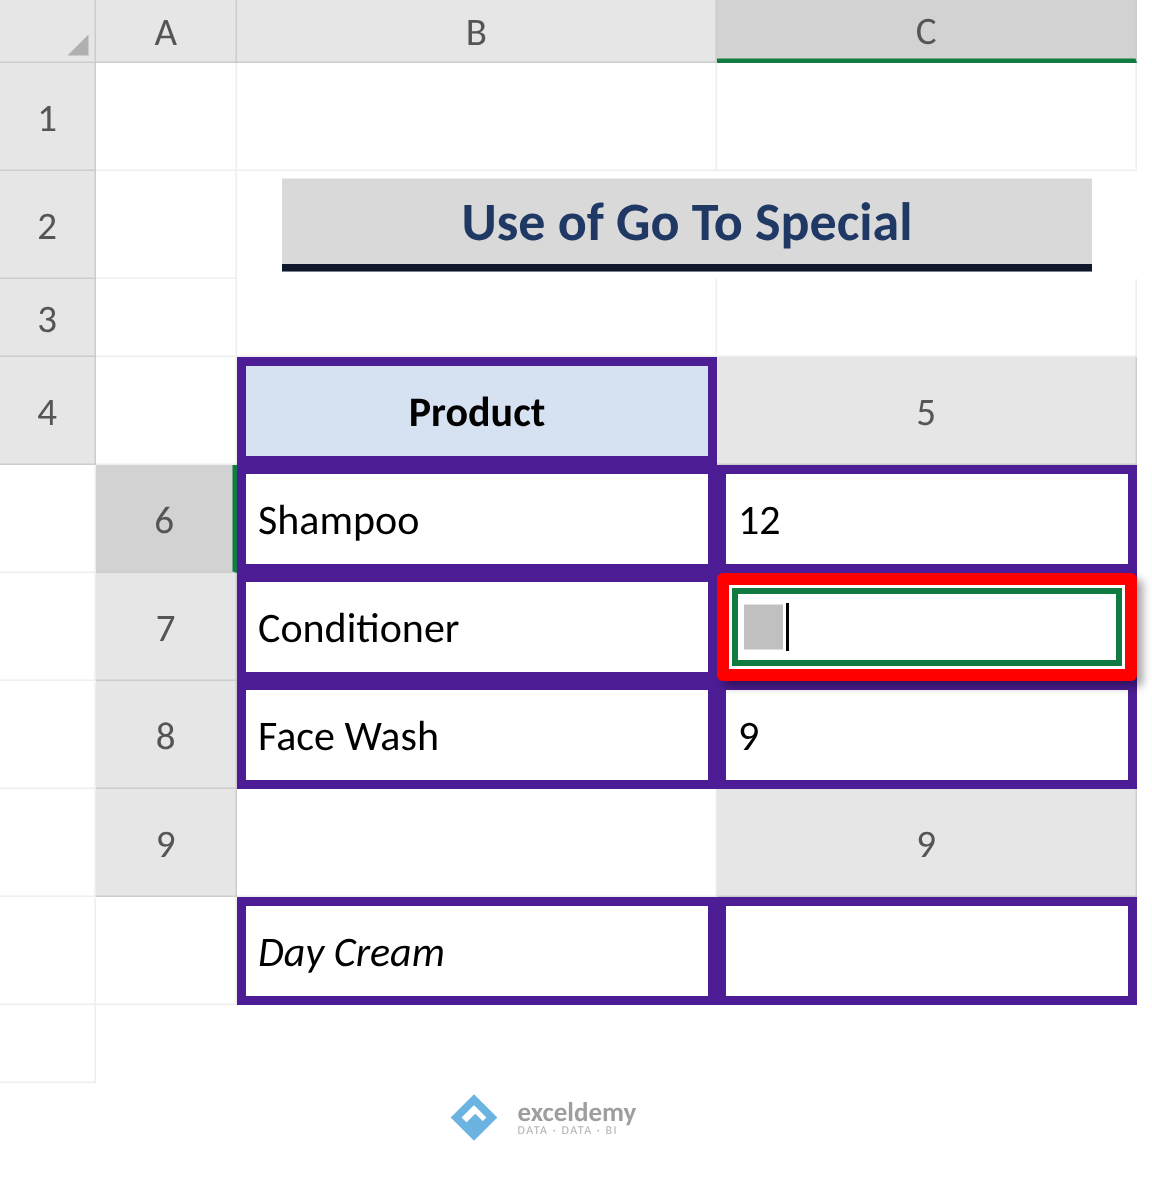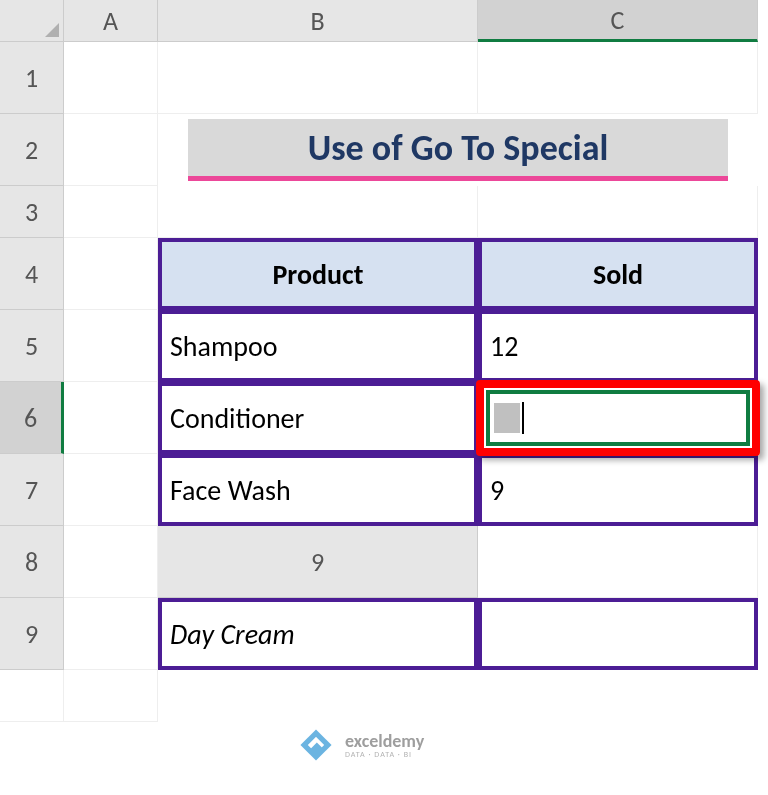"Use of Go To Special" .title-wrap .title-box { border-bottom: 5px solid #ec4899 -> 5px solid #0f172a }
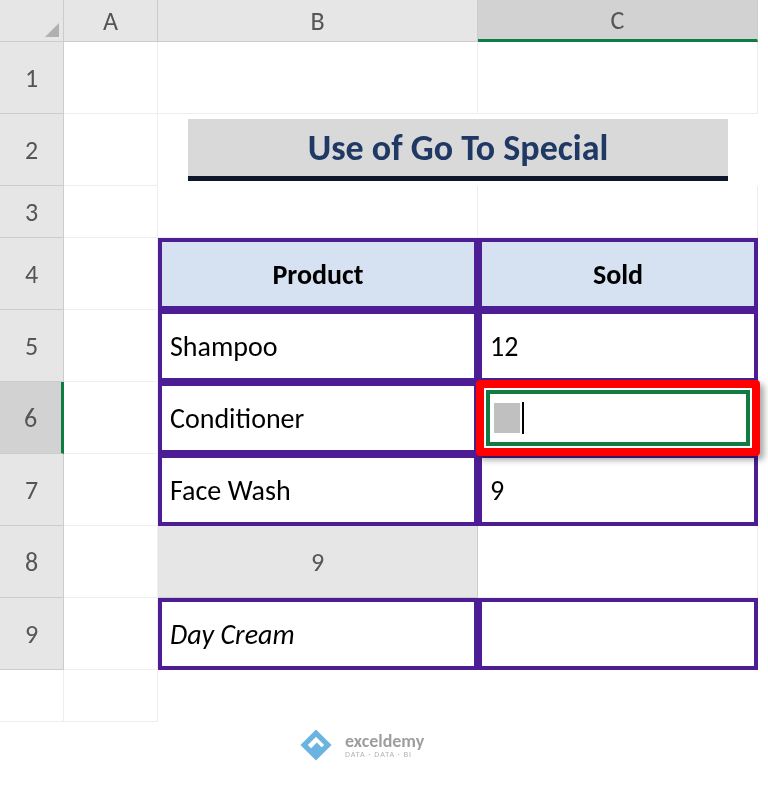"Product" .tcell { border: 4px solid #4c1d95 -> 6px solid #4c1d95 }
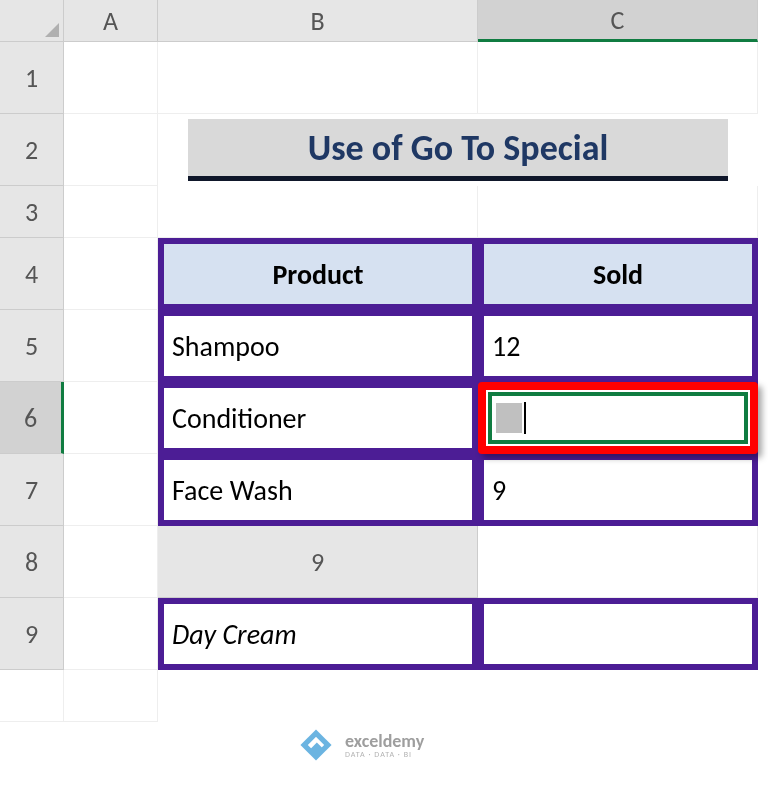"Sold" div.tcell { html: <div>Sold</div> -> none }
